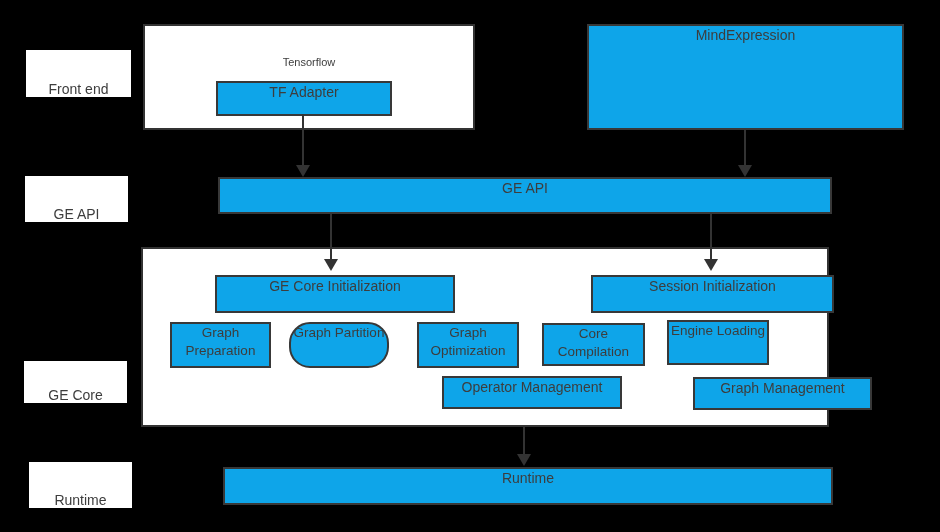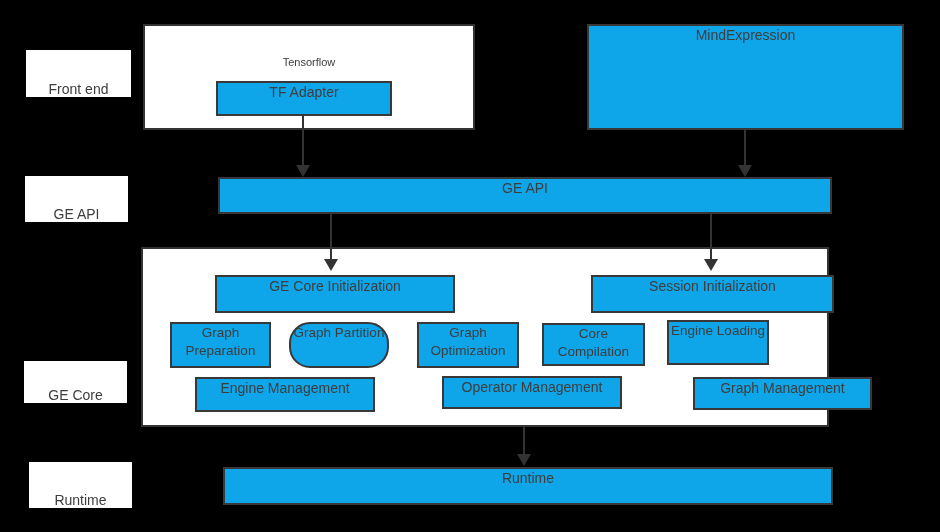"Engine Management" div.abs { html: <div> <span>Engine Management</span> </div> -> none }
